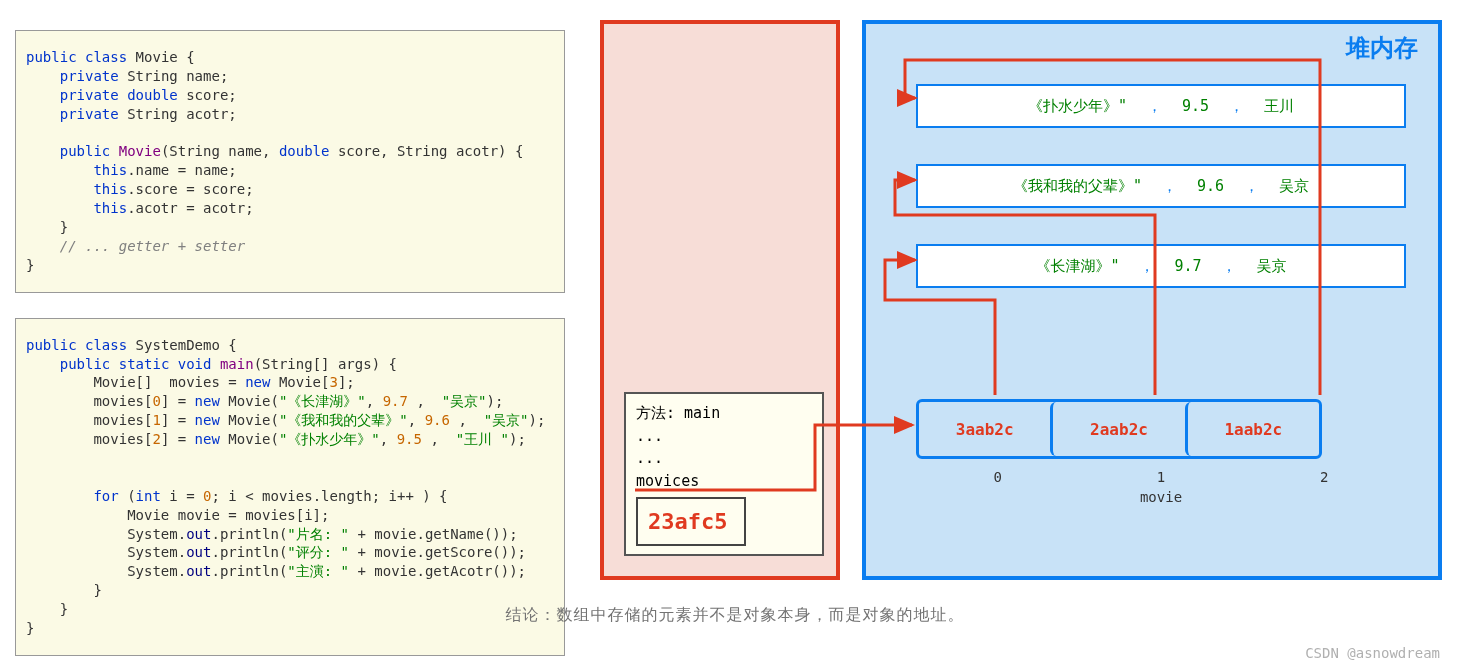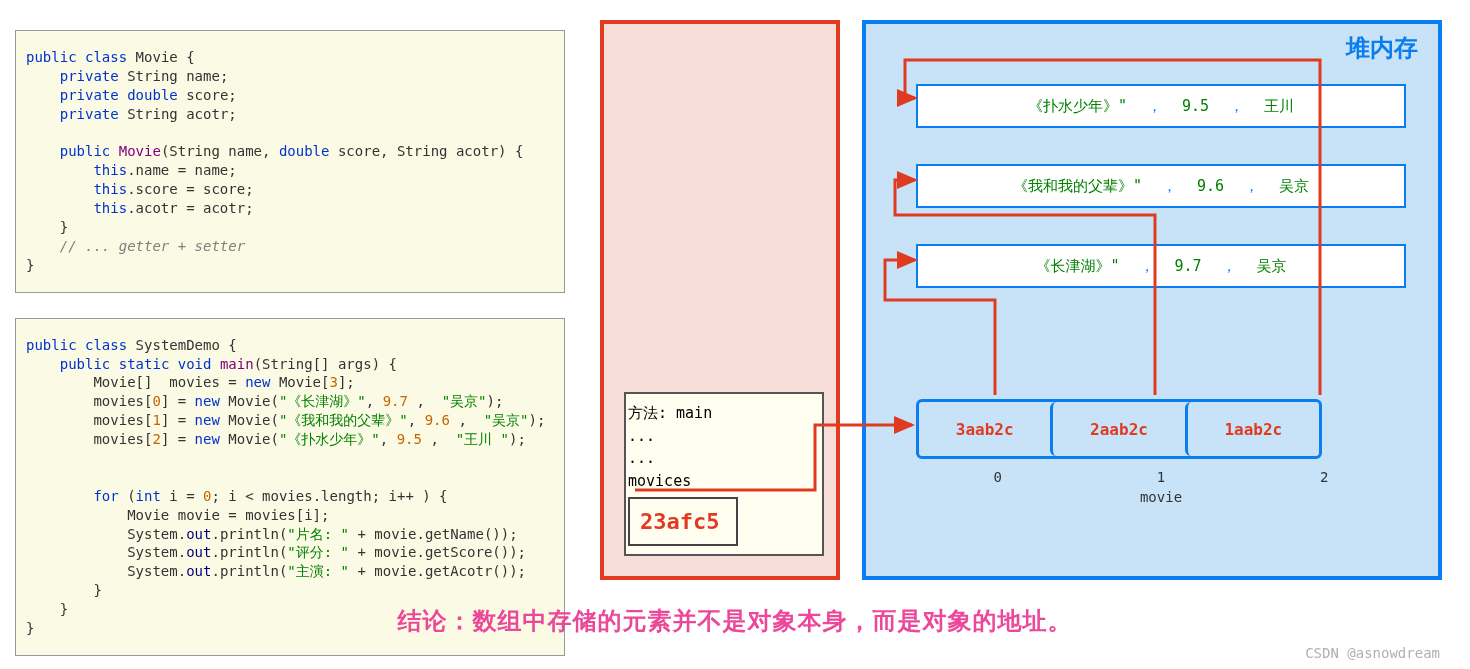"方法: main" .stack-inner { padding: 8px 2px -> 8px 10px }
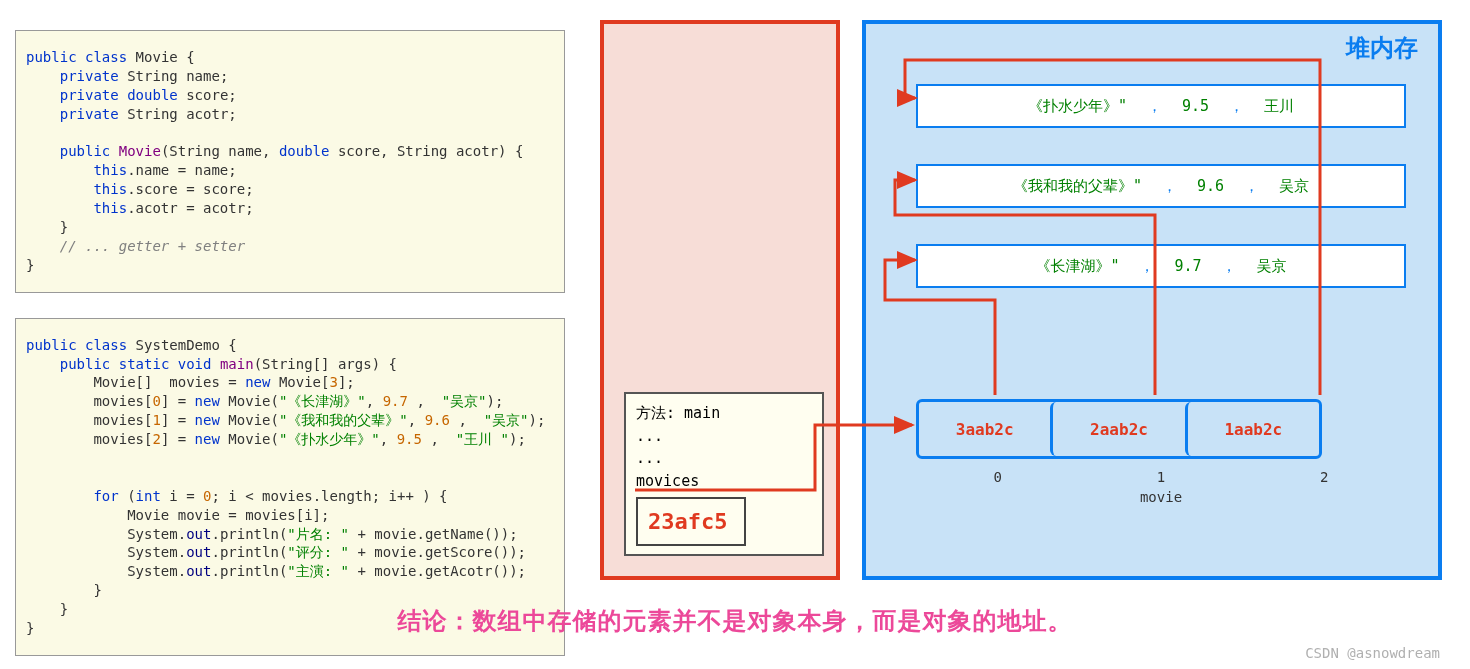"结论：数组中存储的元素并不是对象本身，而是对象的地址。" .conclusion { color: #ec4899 -> #737373; font-size: 24px -> 16px; font-weight: bold -> normal }
